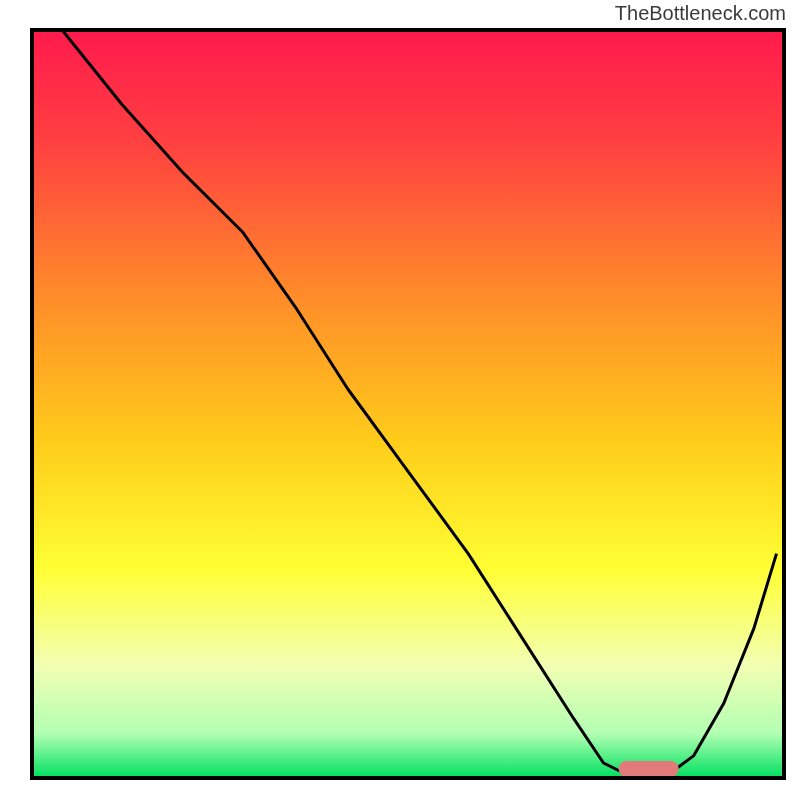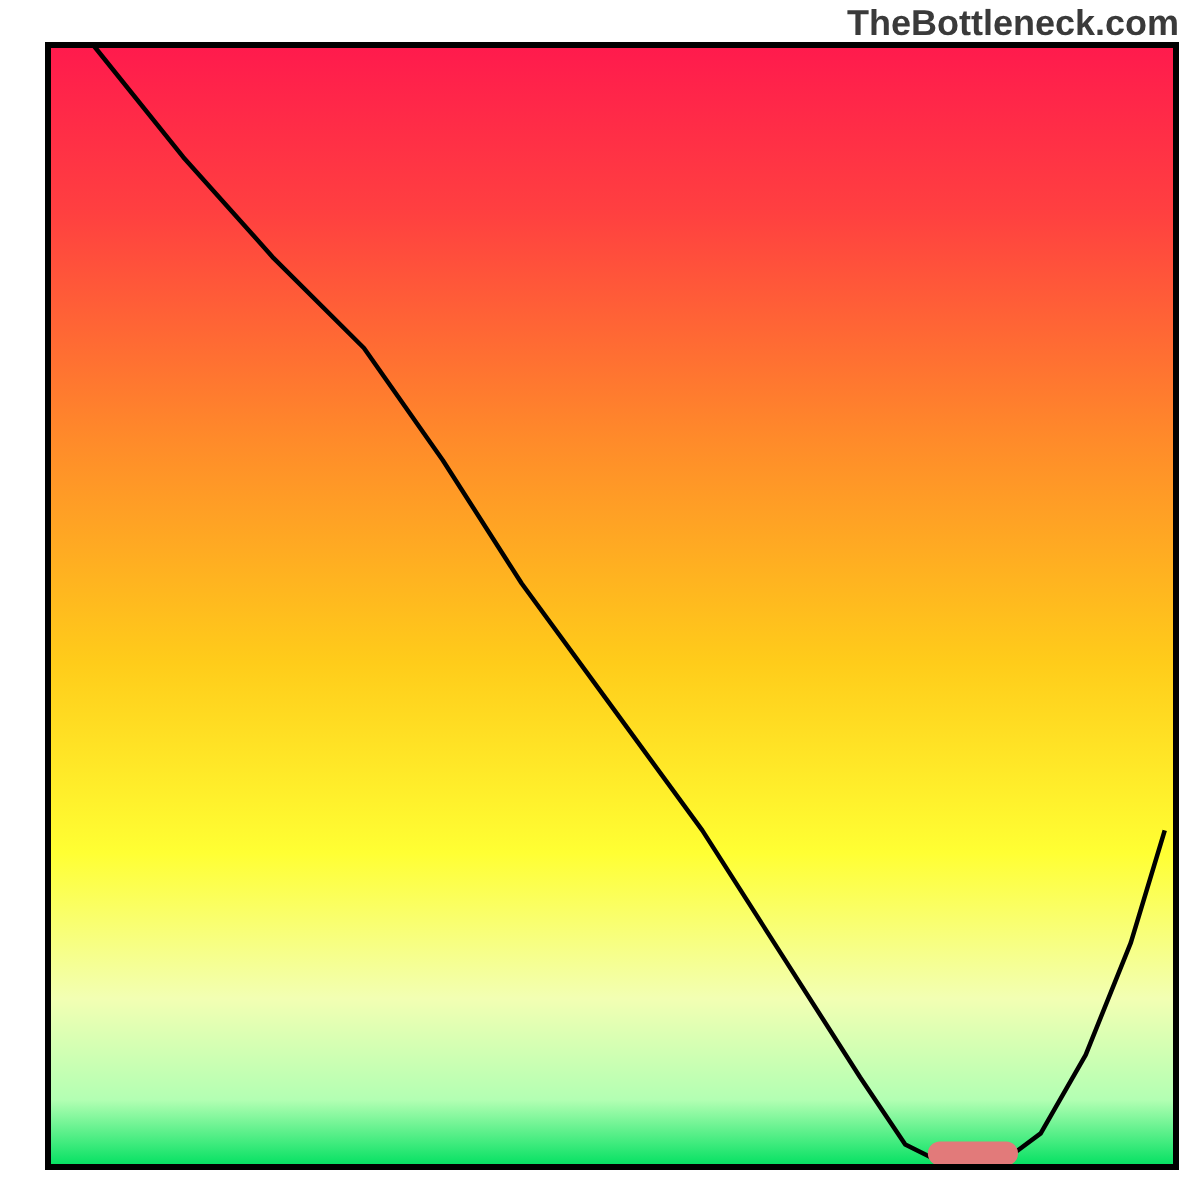"TheBottleneck.com" .watermark { font-size: 24px -> 20px; font-weight: 700 -> 400 }
